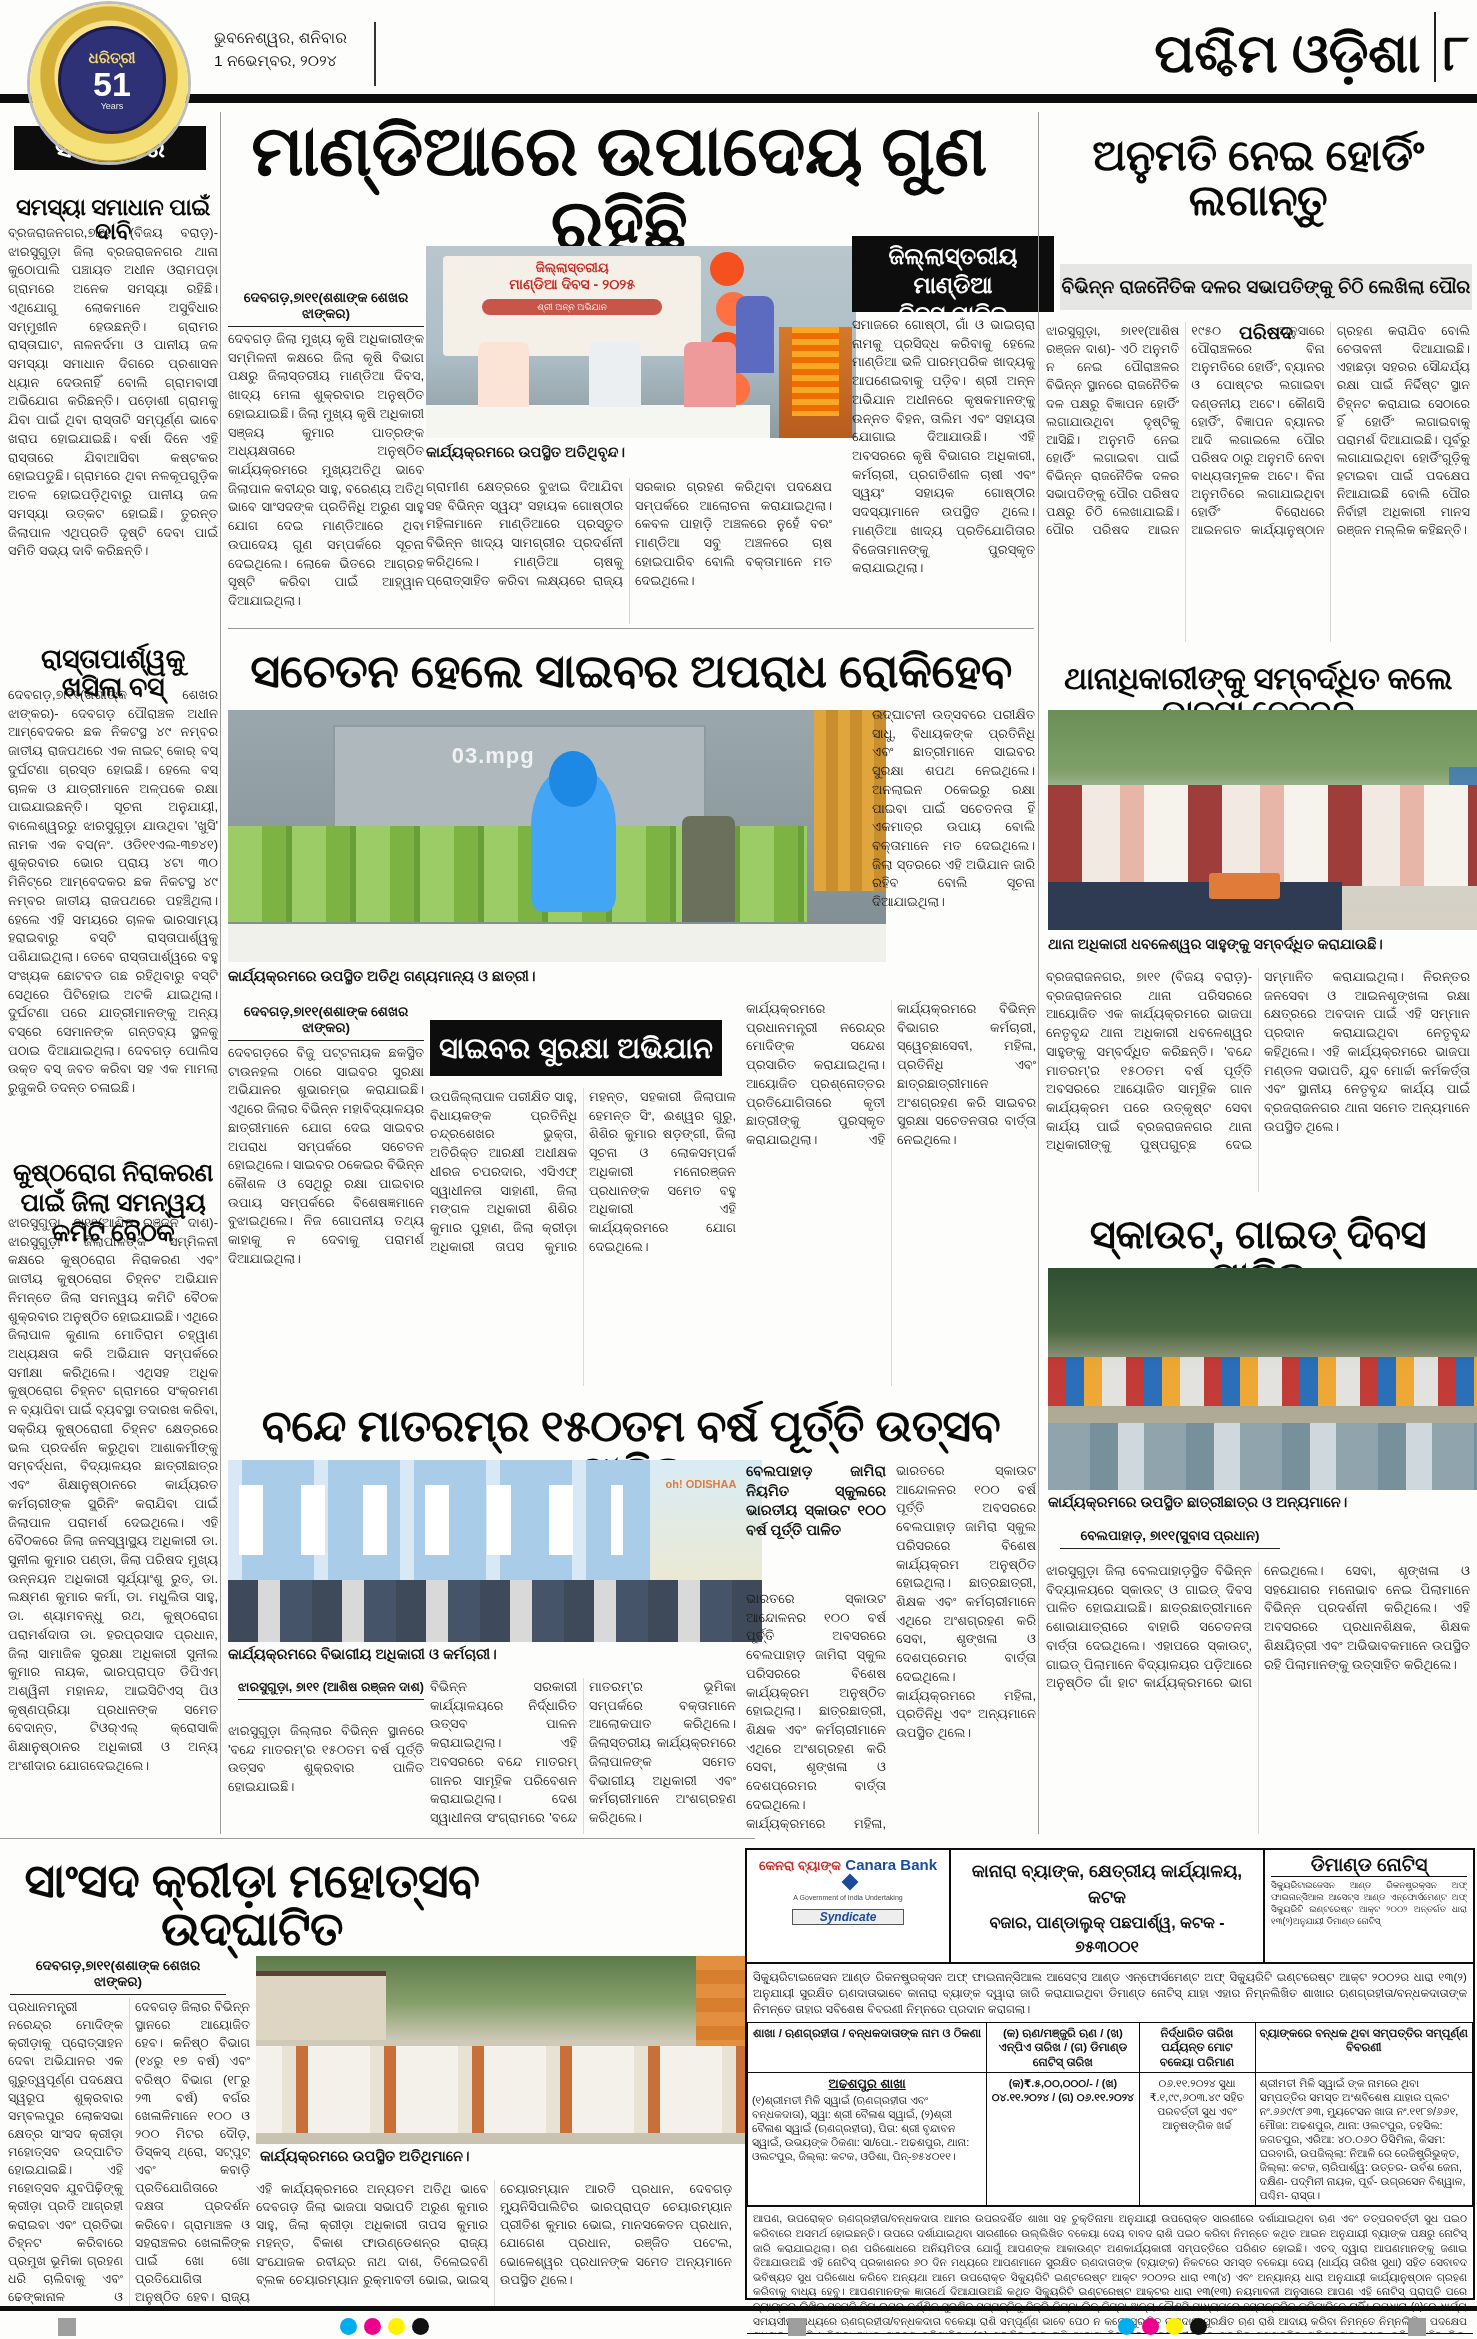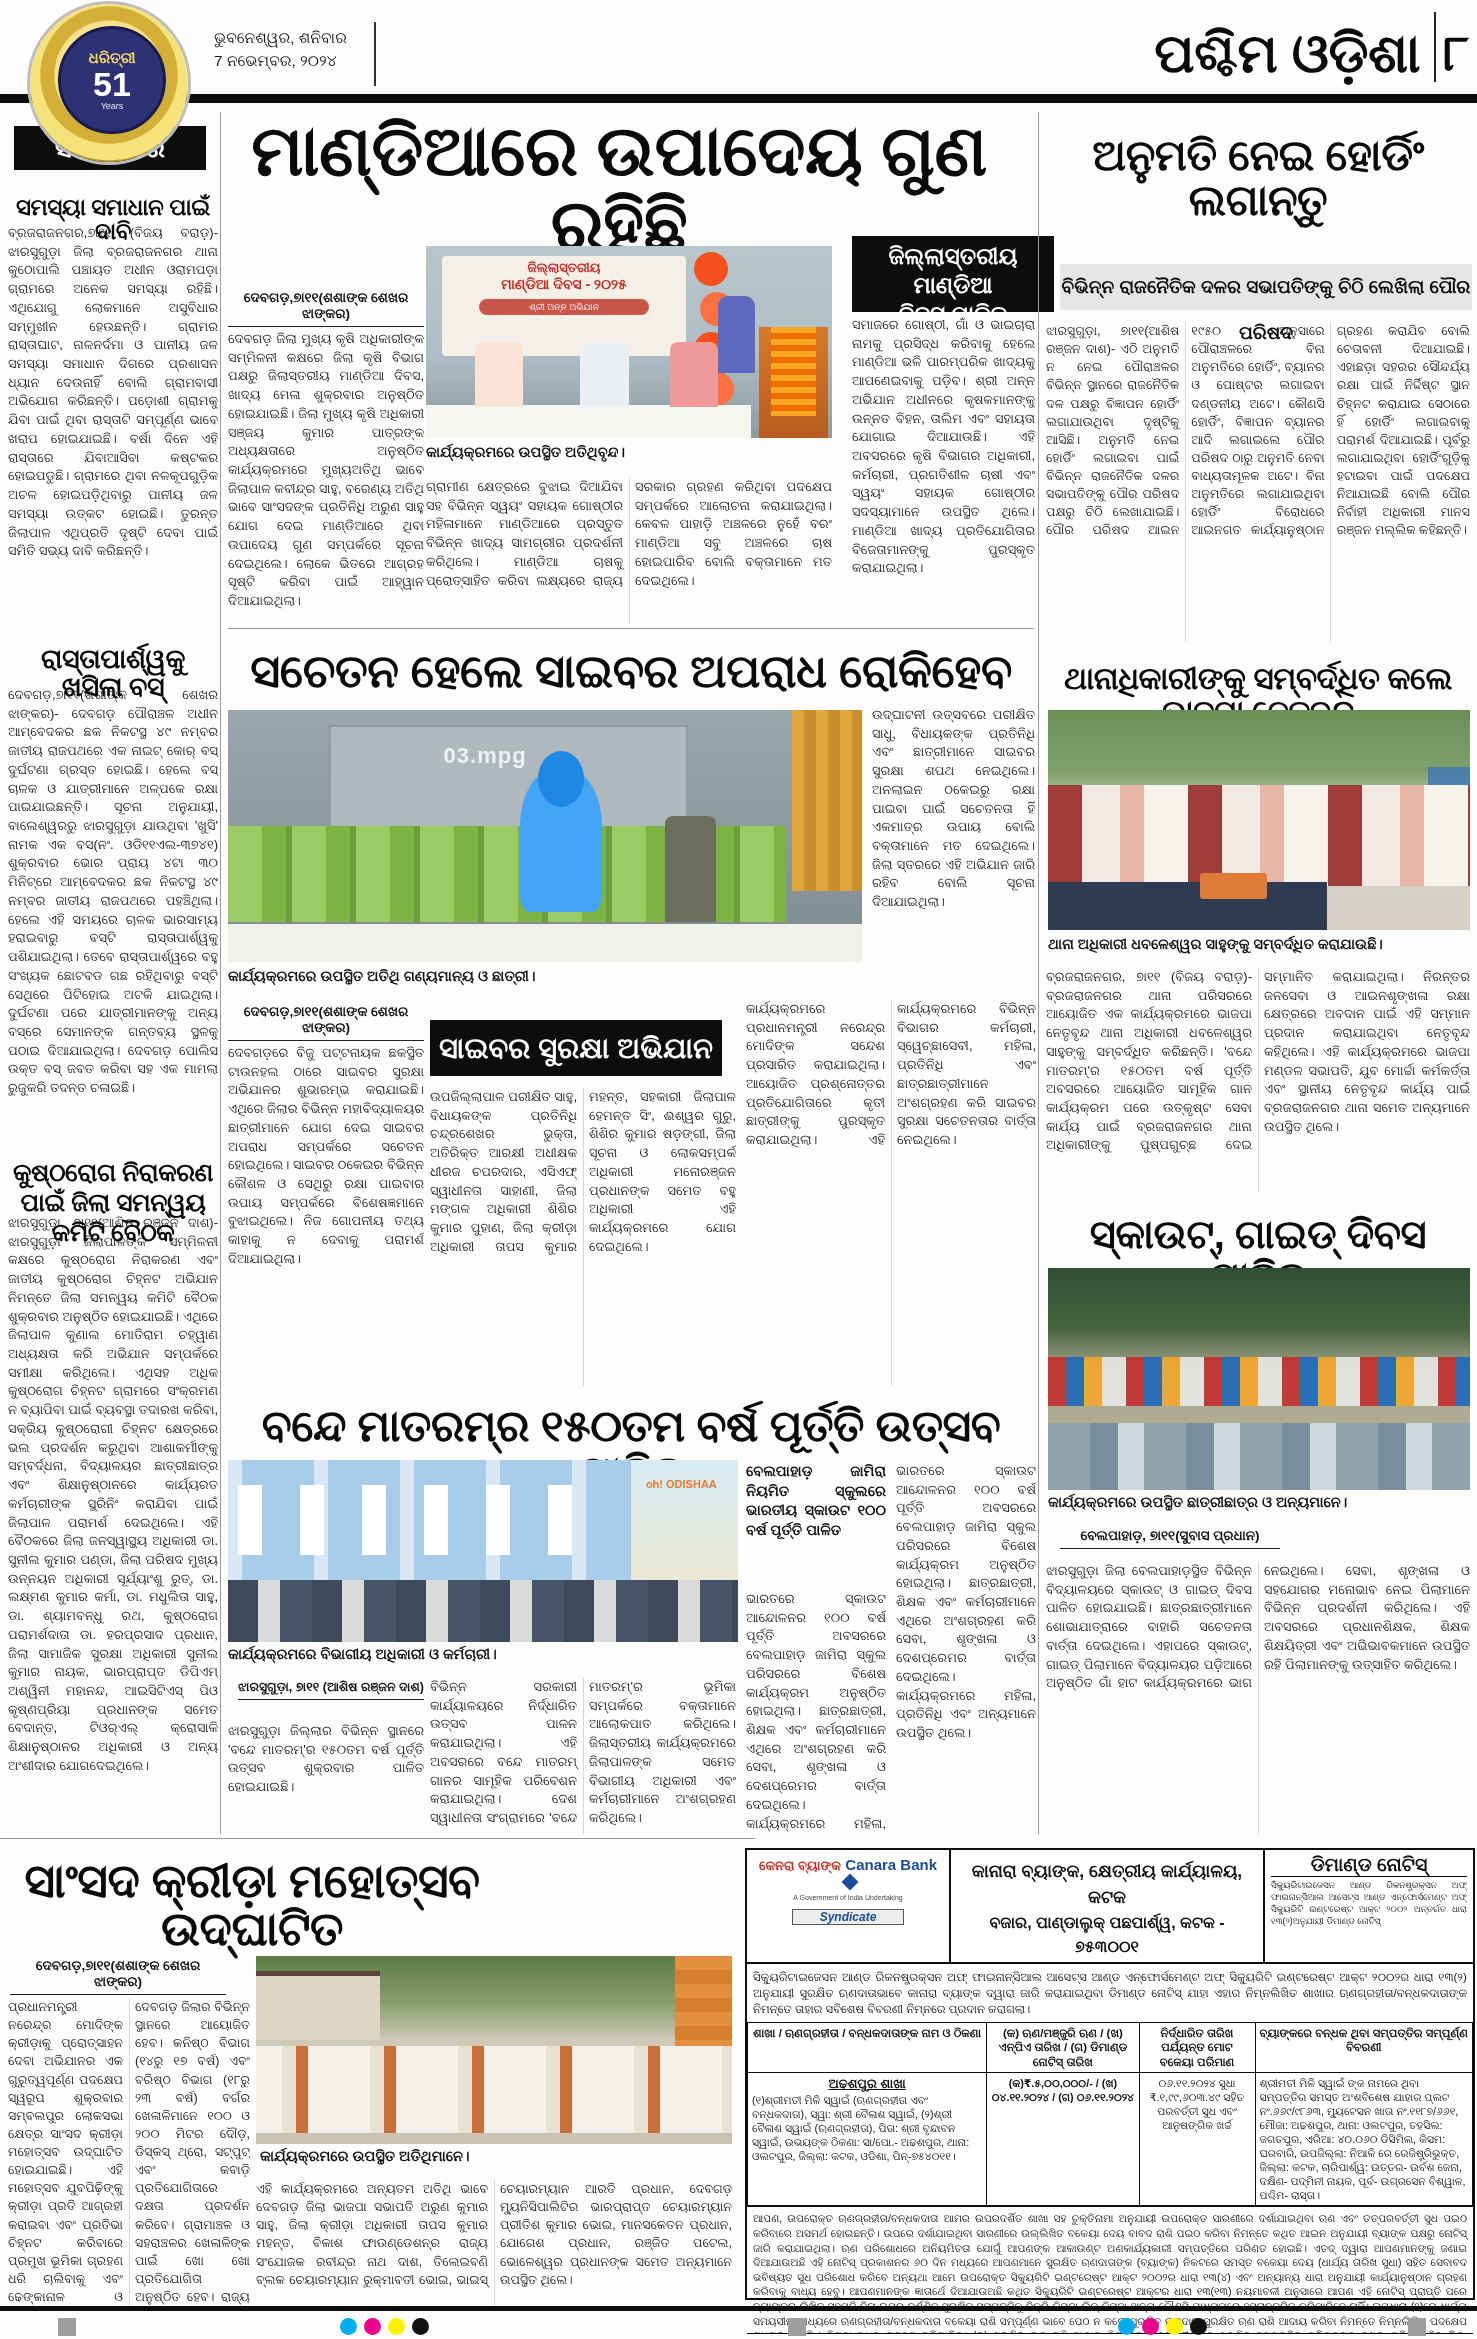"7 ନଭେମ୍ବର, ୨୦୨୪" div { text: 7 -> 1 }
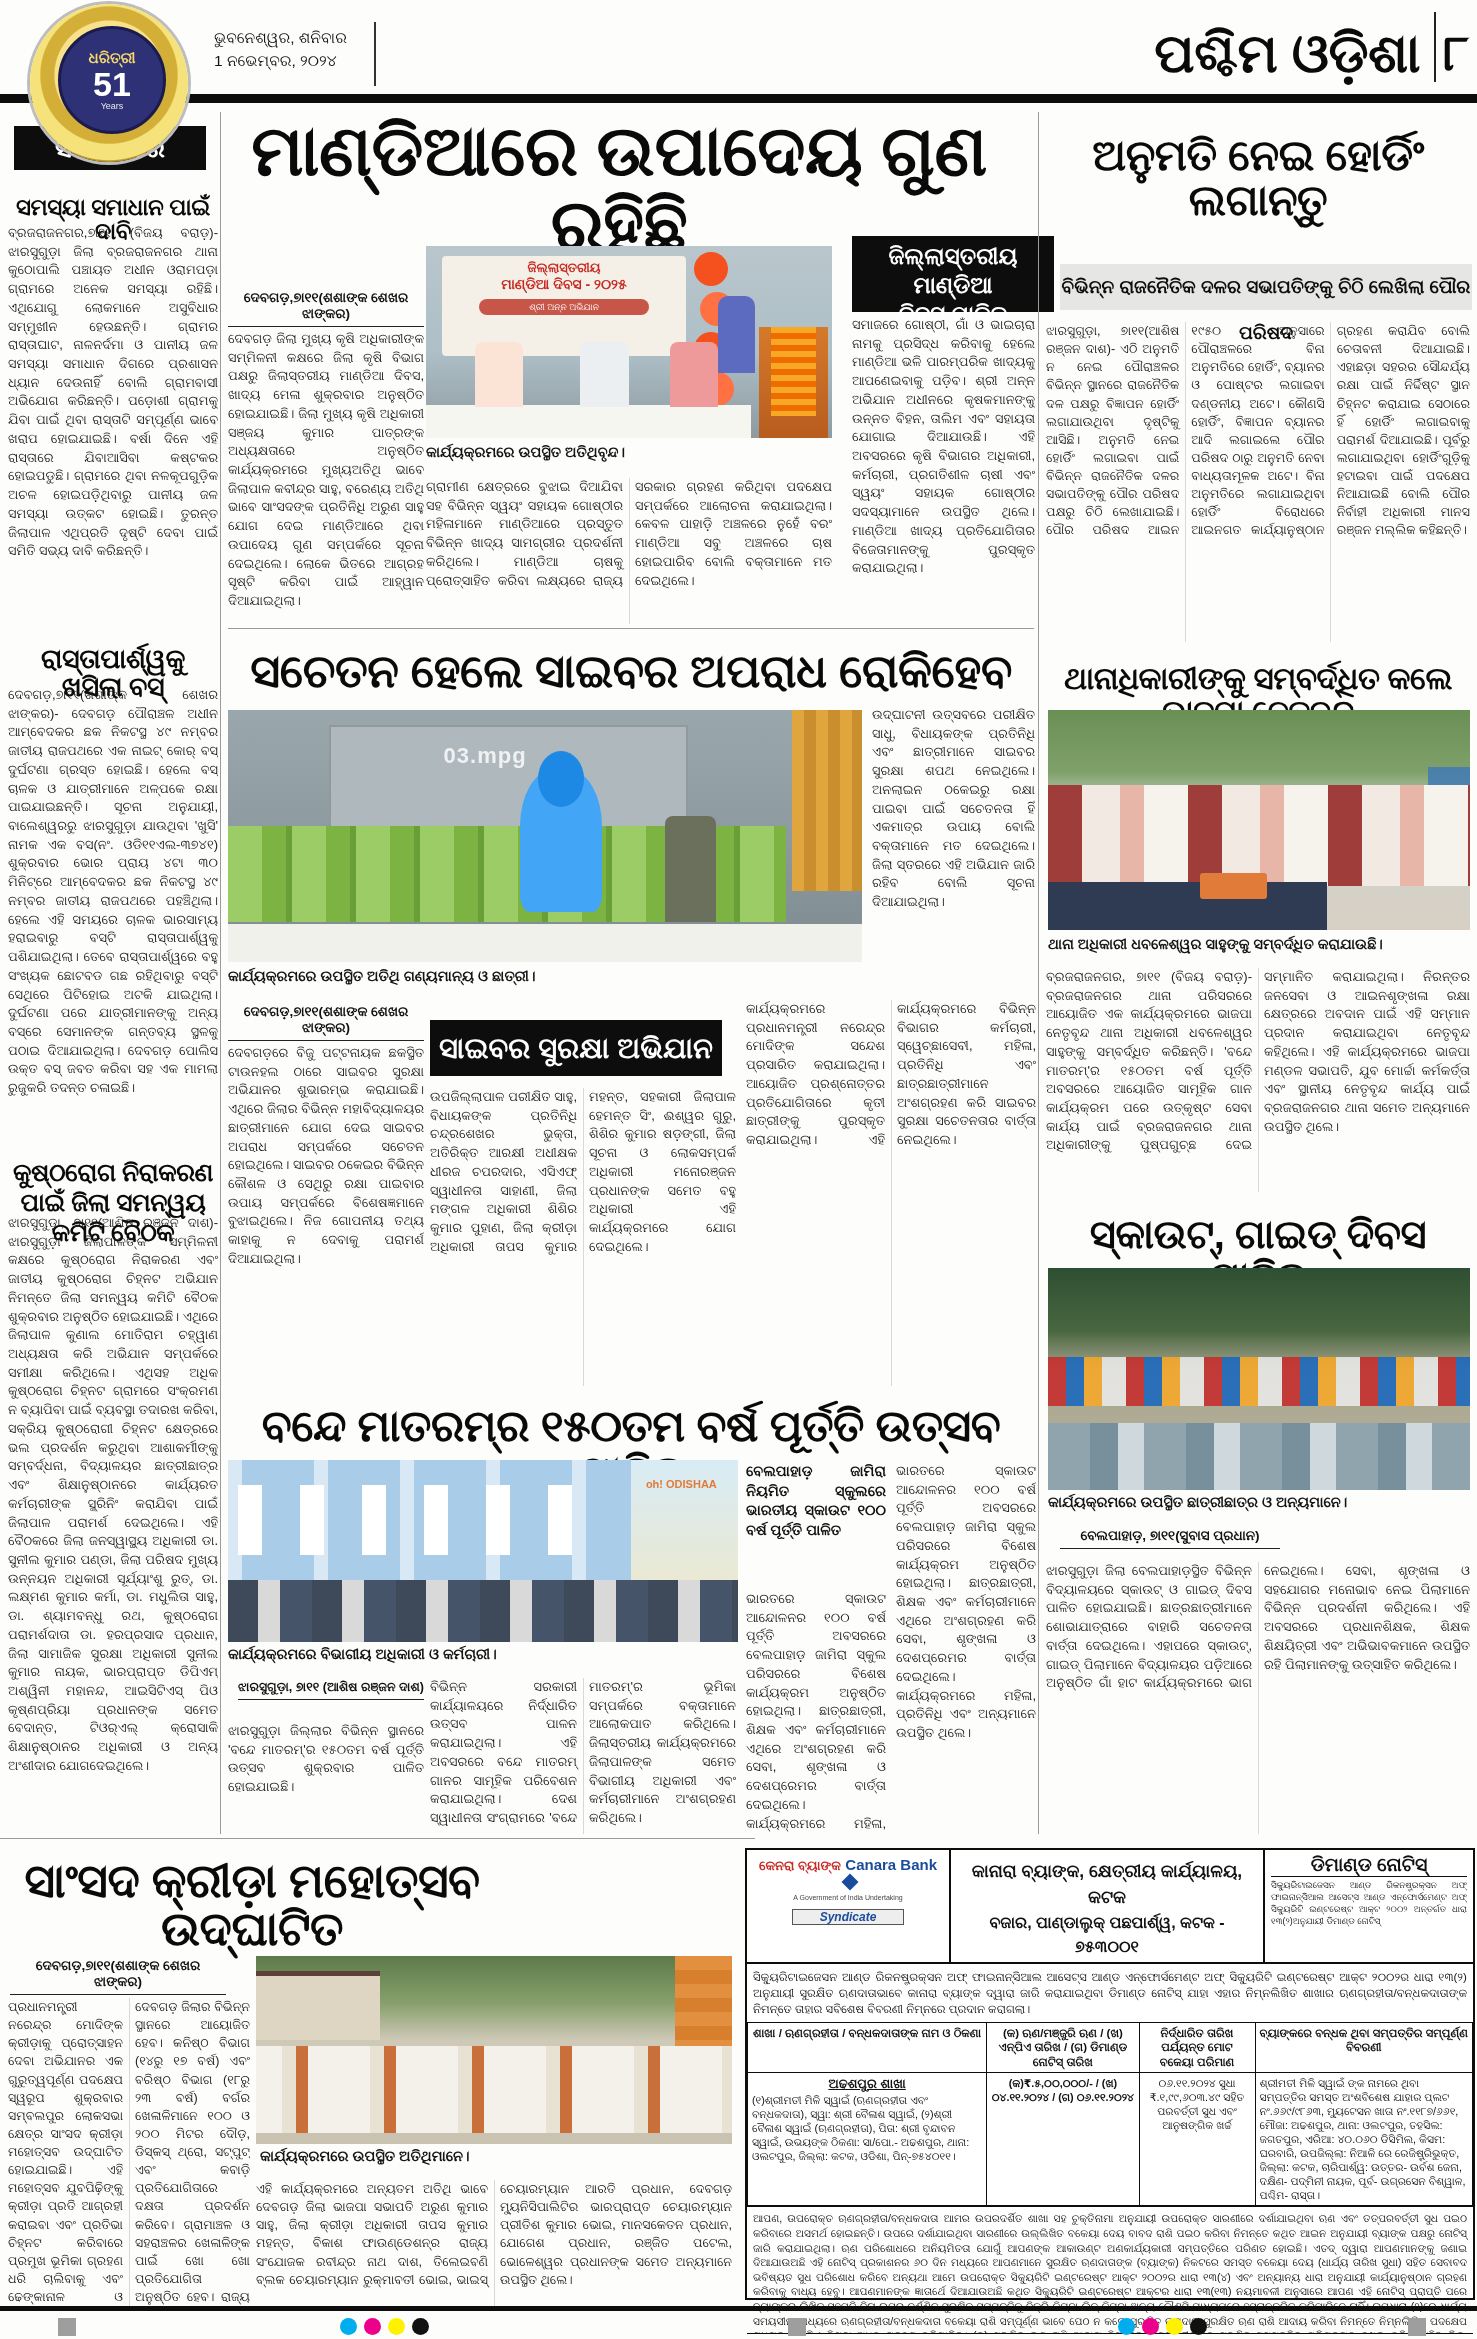"ଜିଲ୍ଲାସ୍ତରୀୟ" .photo { padding-left: none -> 24px }
